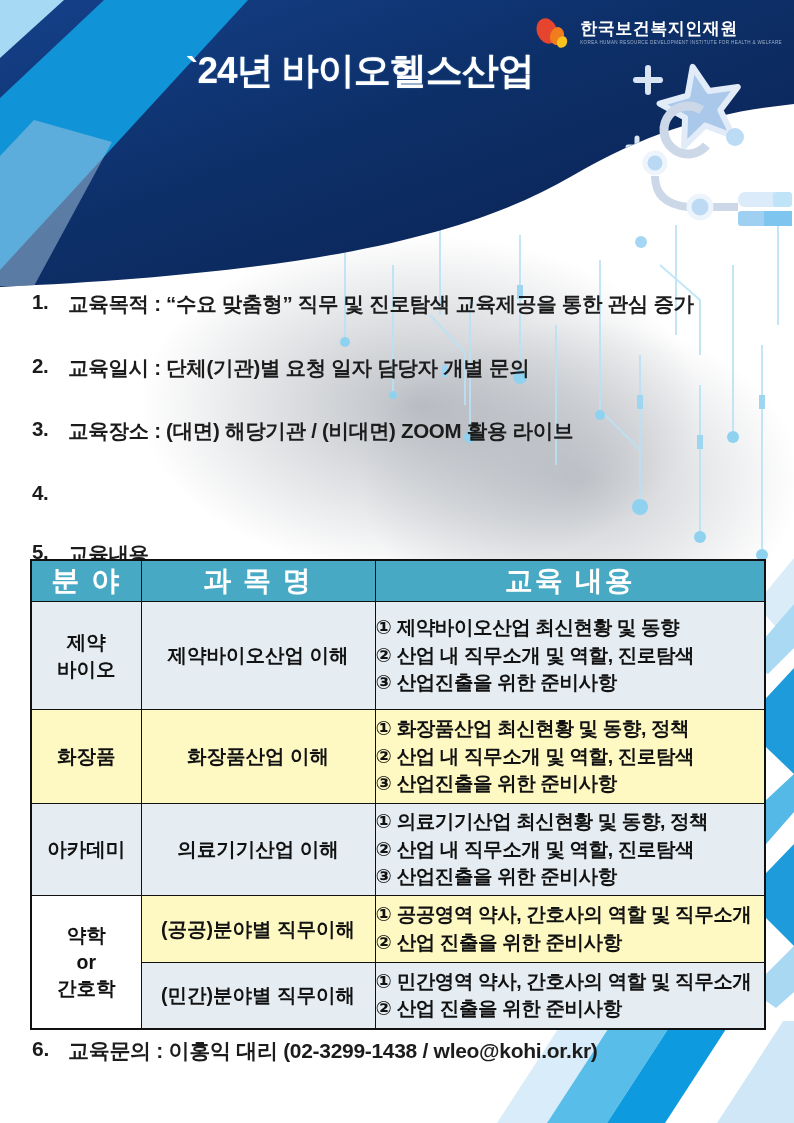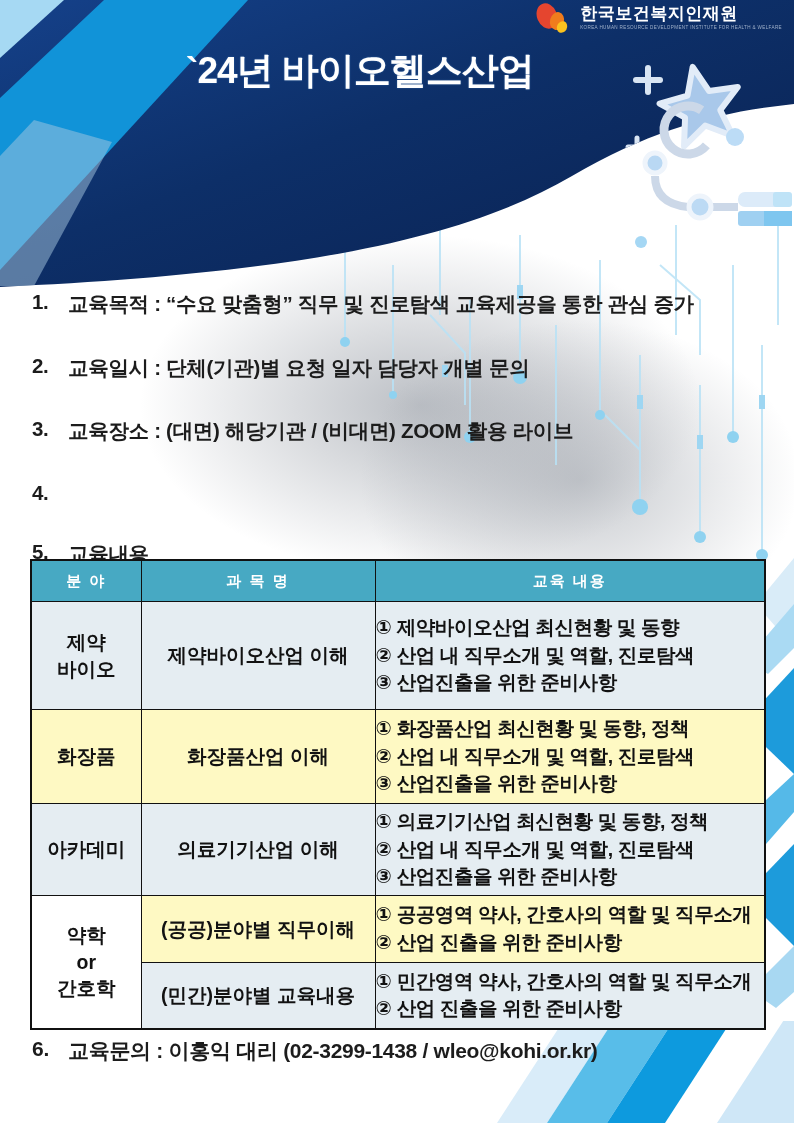"한국보건복지인재원" .logo { top: 0 -> 15px }
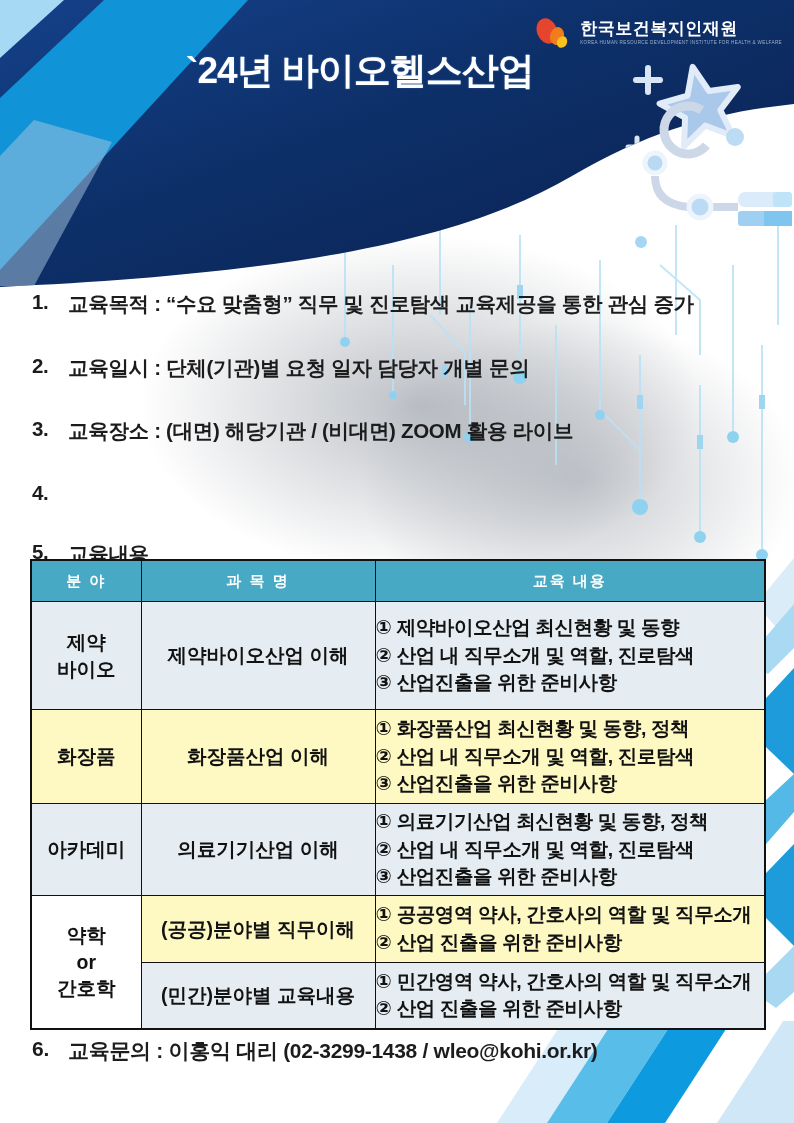"분 야" th.h { font-size: 15px -> 28px }
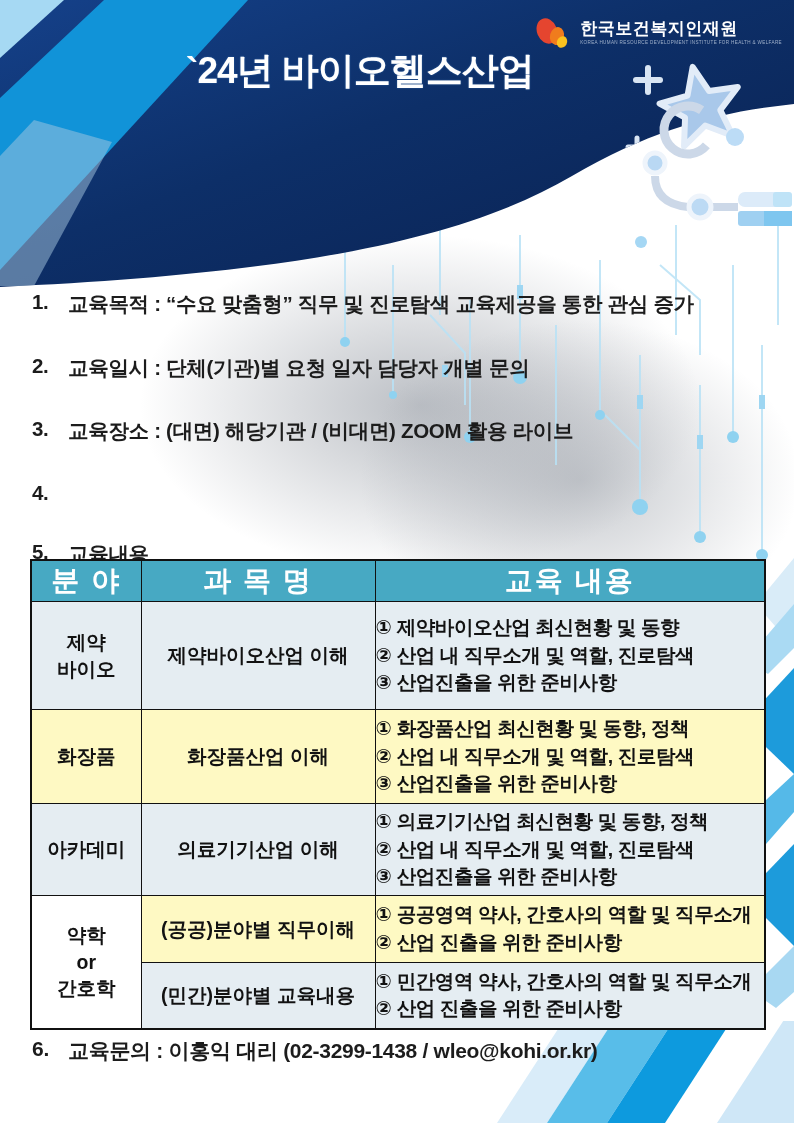"(민간)분야별 교육내용" td.c-subject { text: 교육내용 -> 직무이해 }
